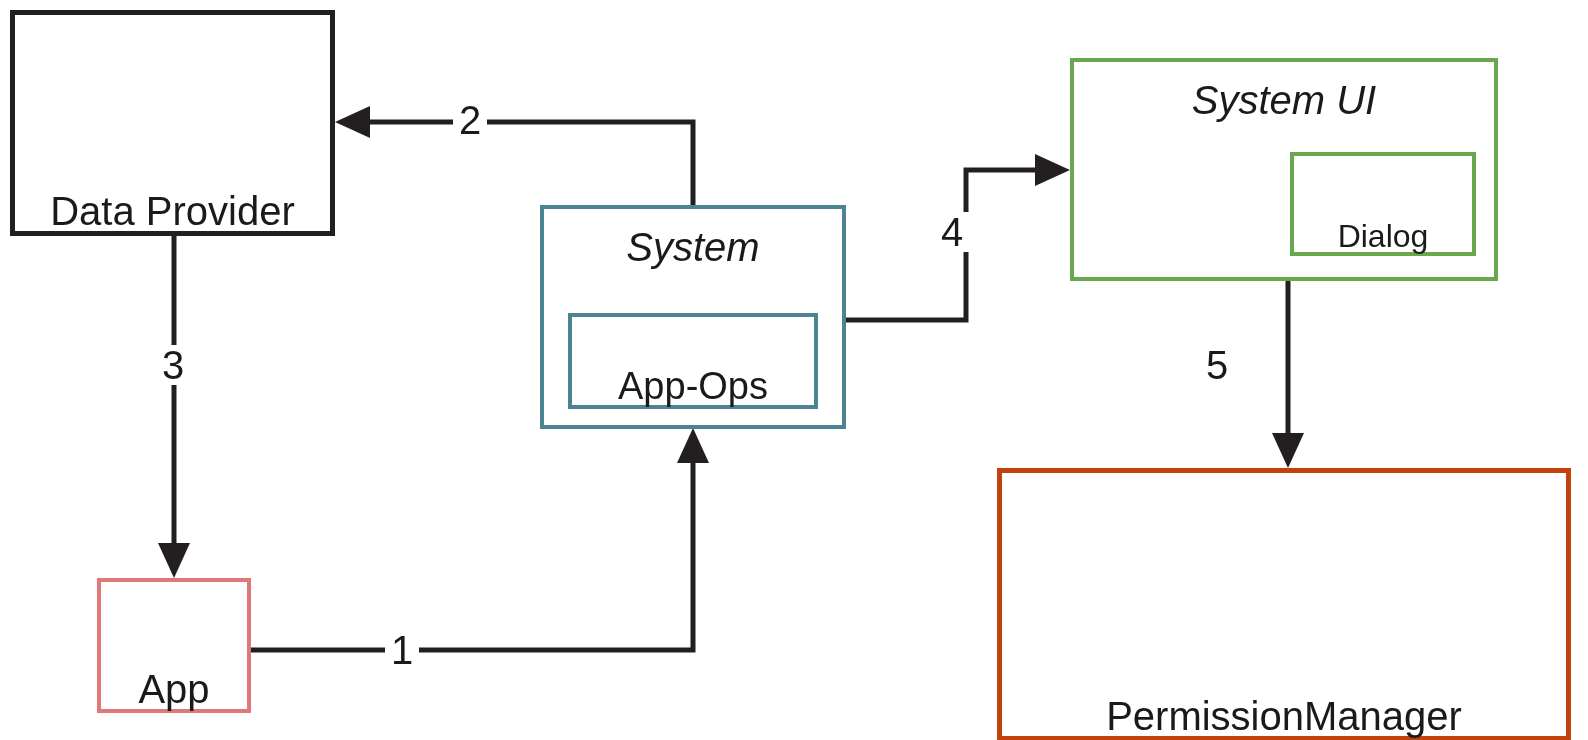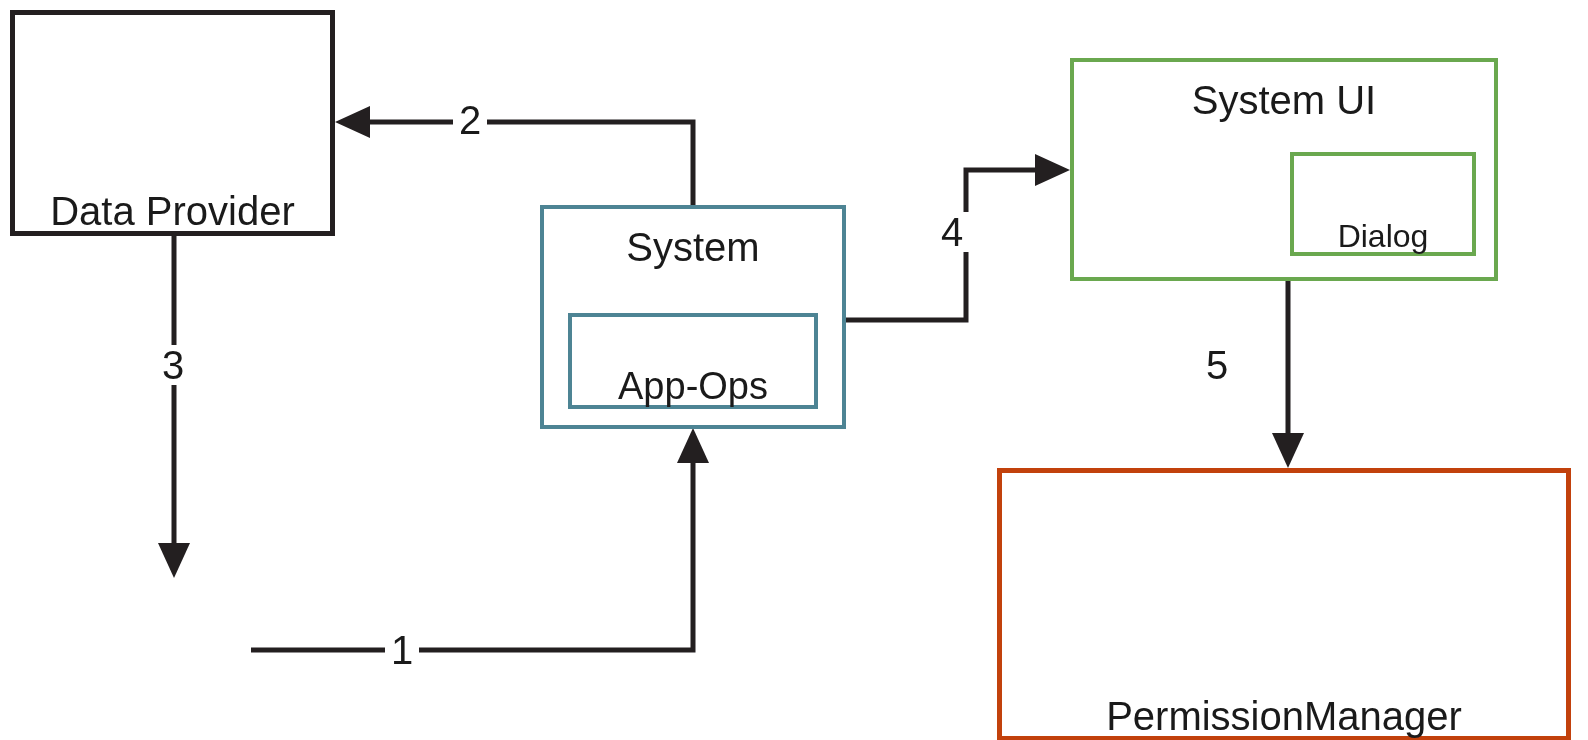"System UI" .node.container-node { font-style: none -> italic }
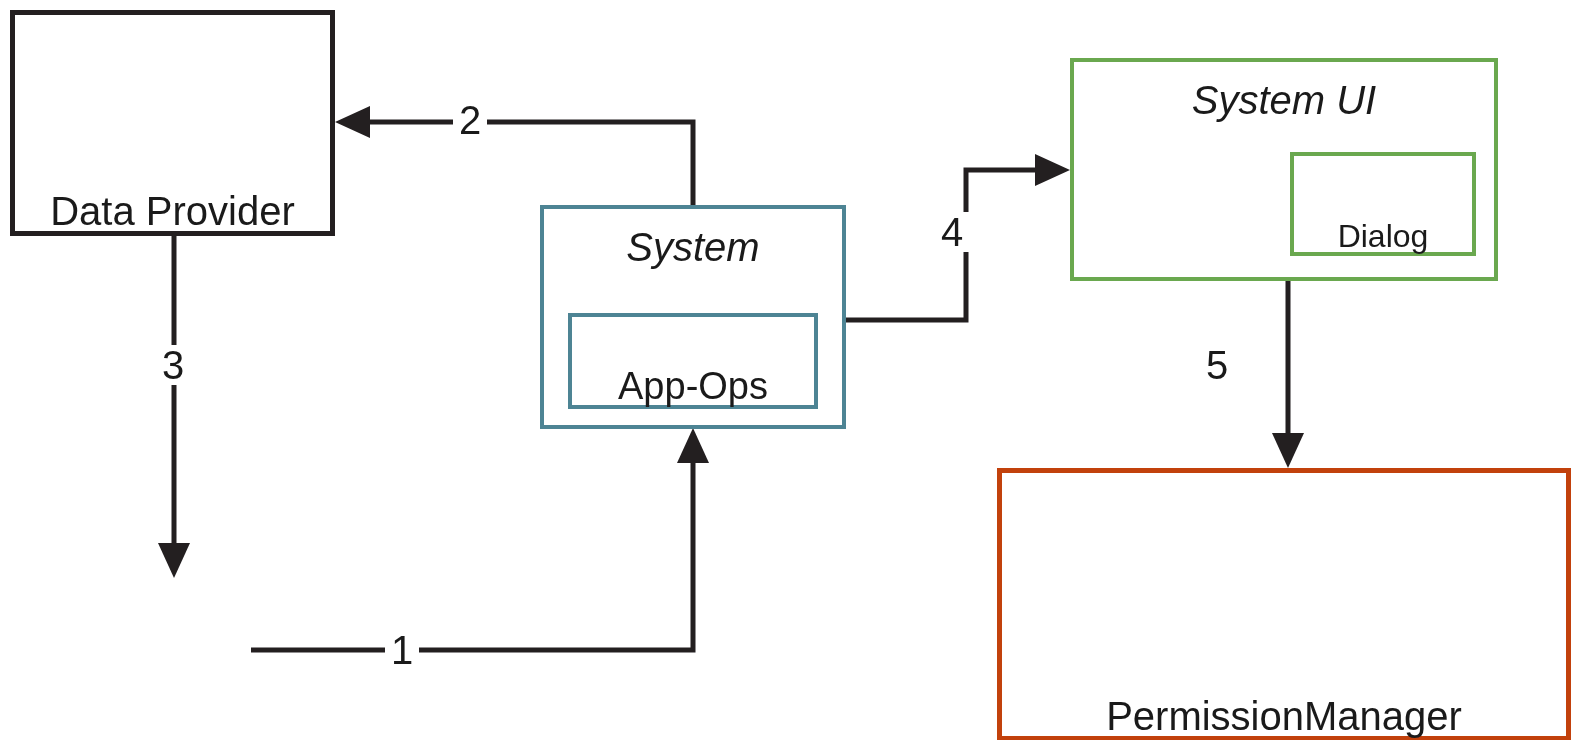"App" div.node { html: none -> <div> <span>App</span> </div> }
